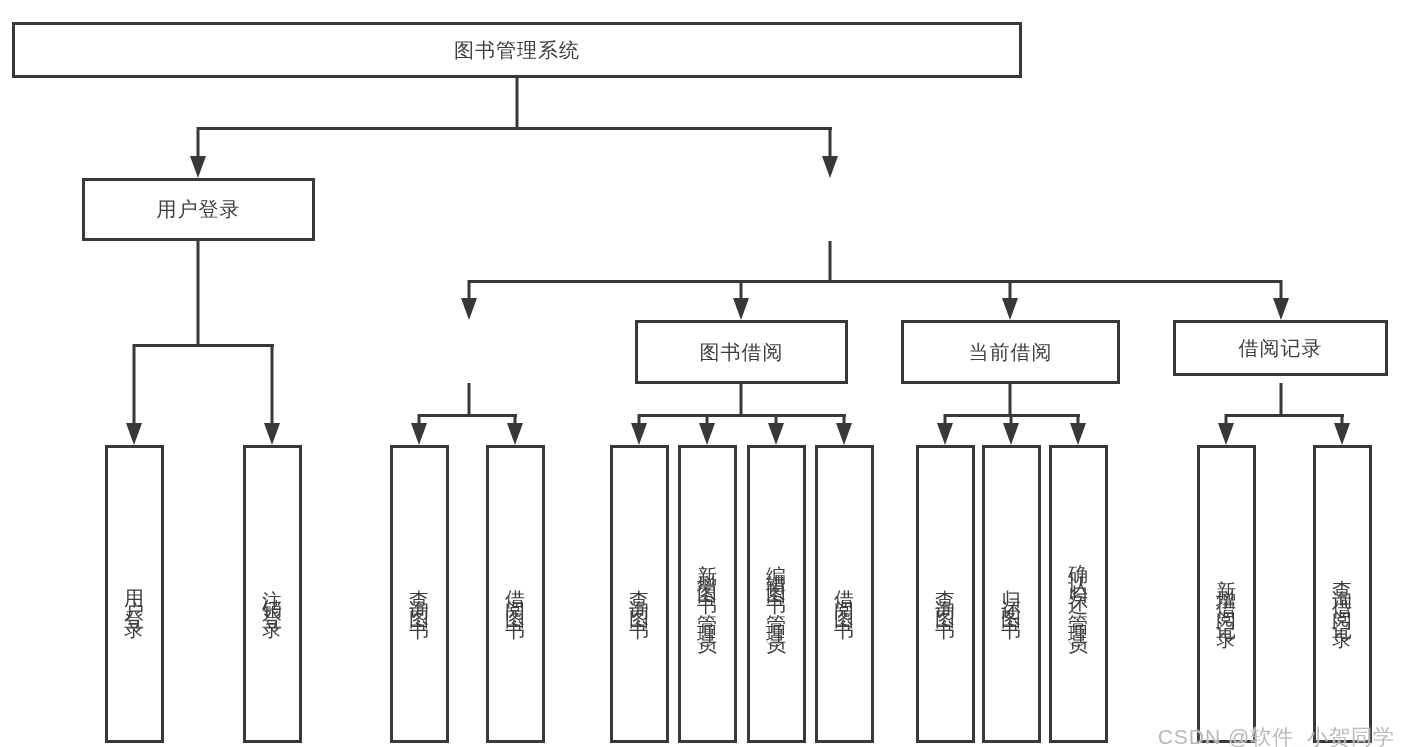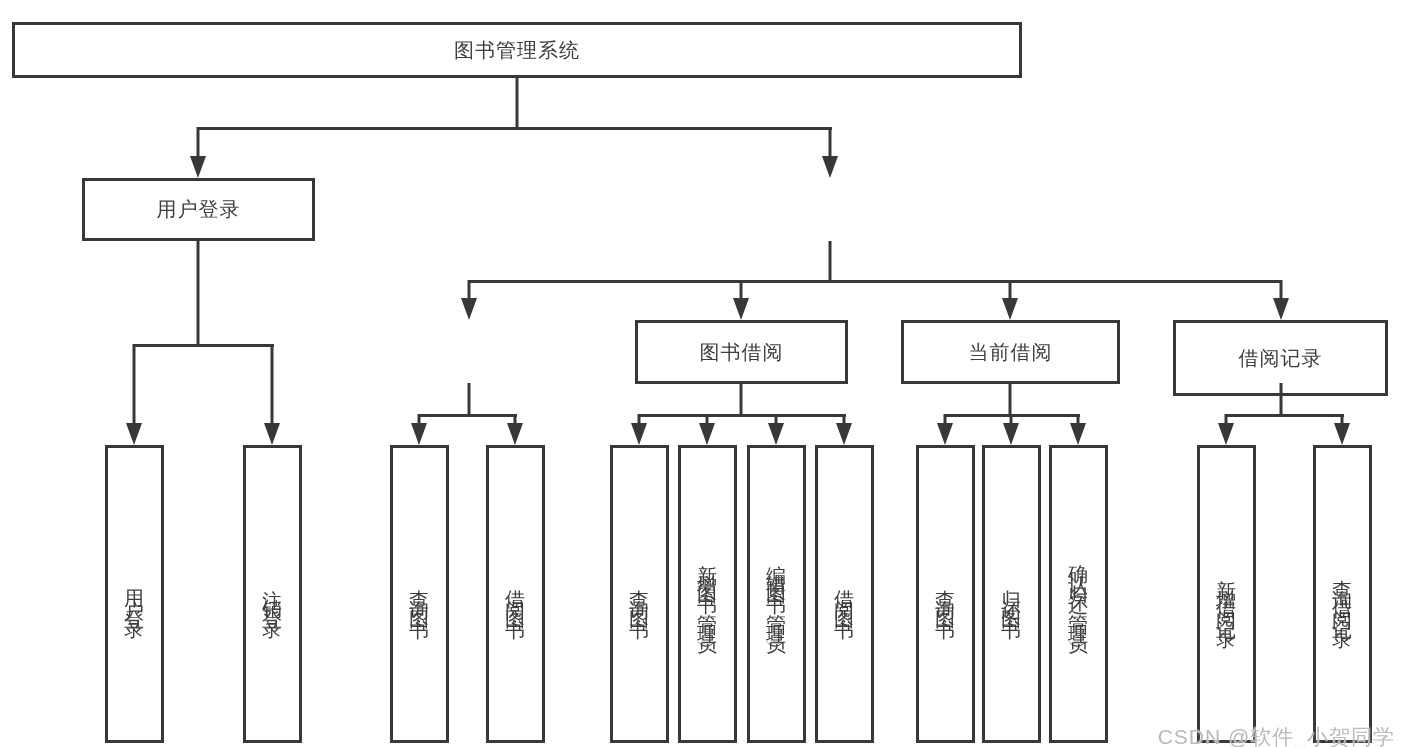"借阅记录" div.box { height: 76px -> 56px }
